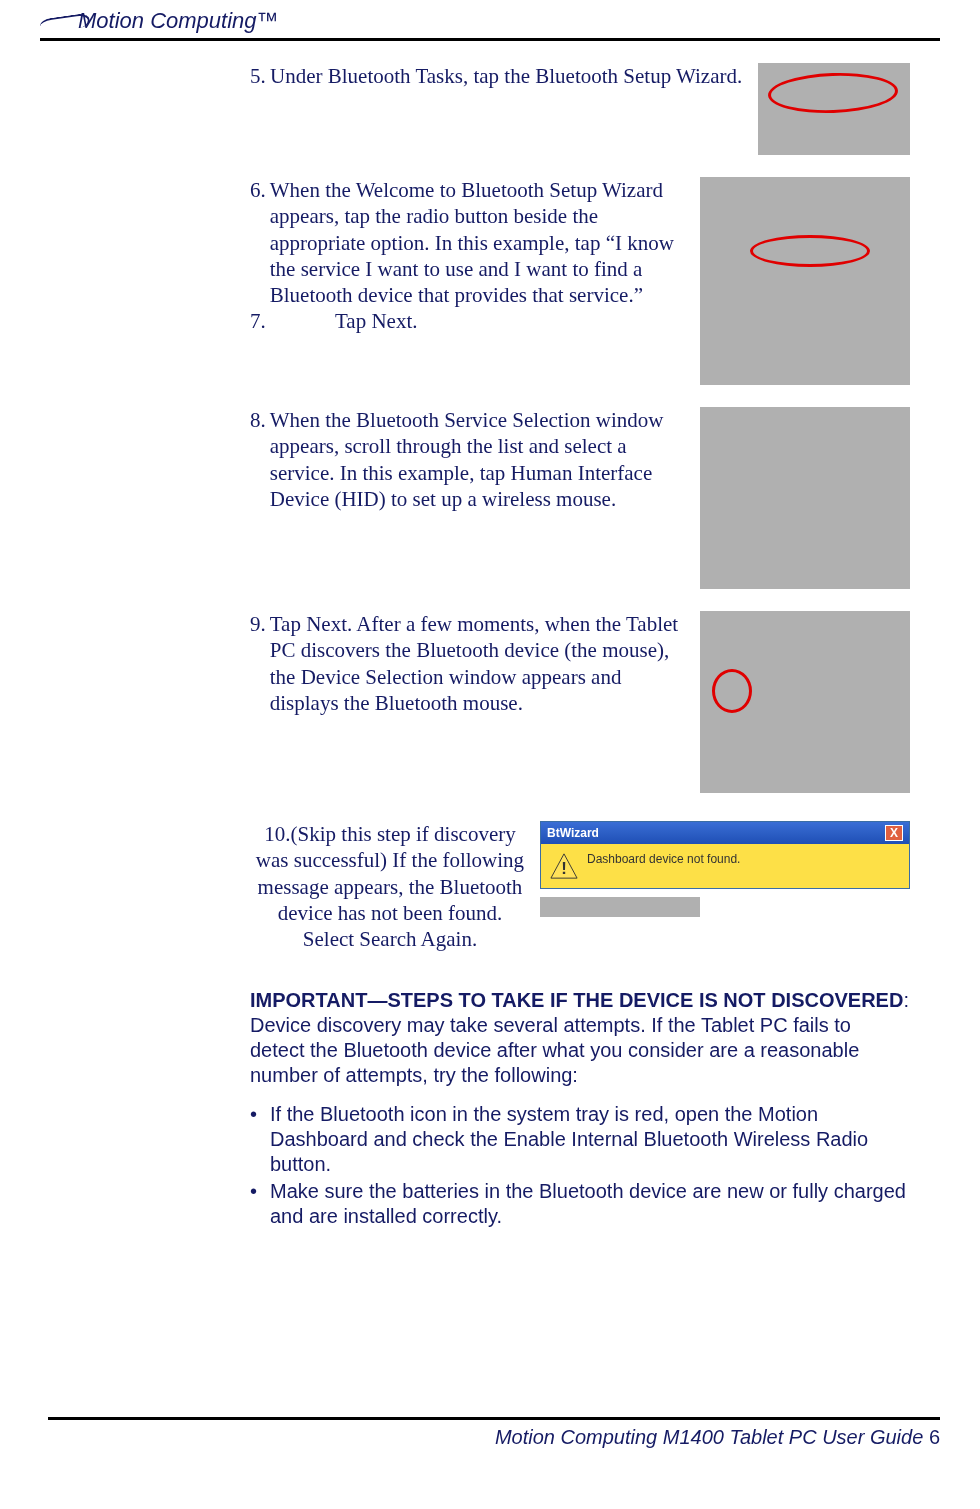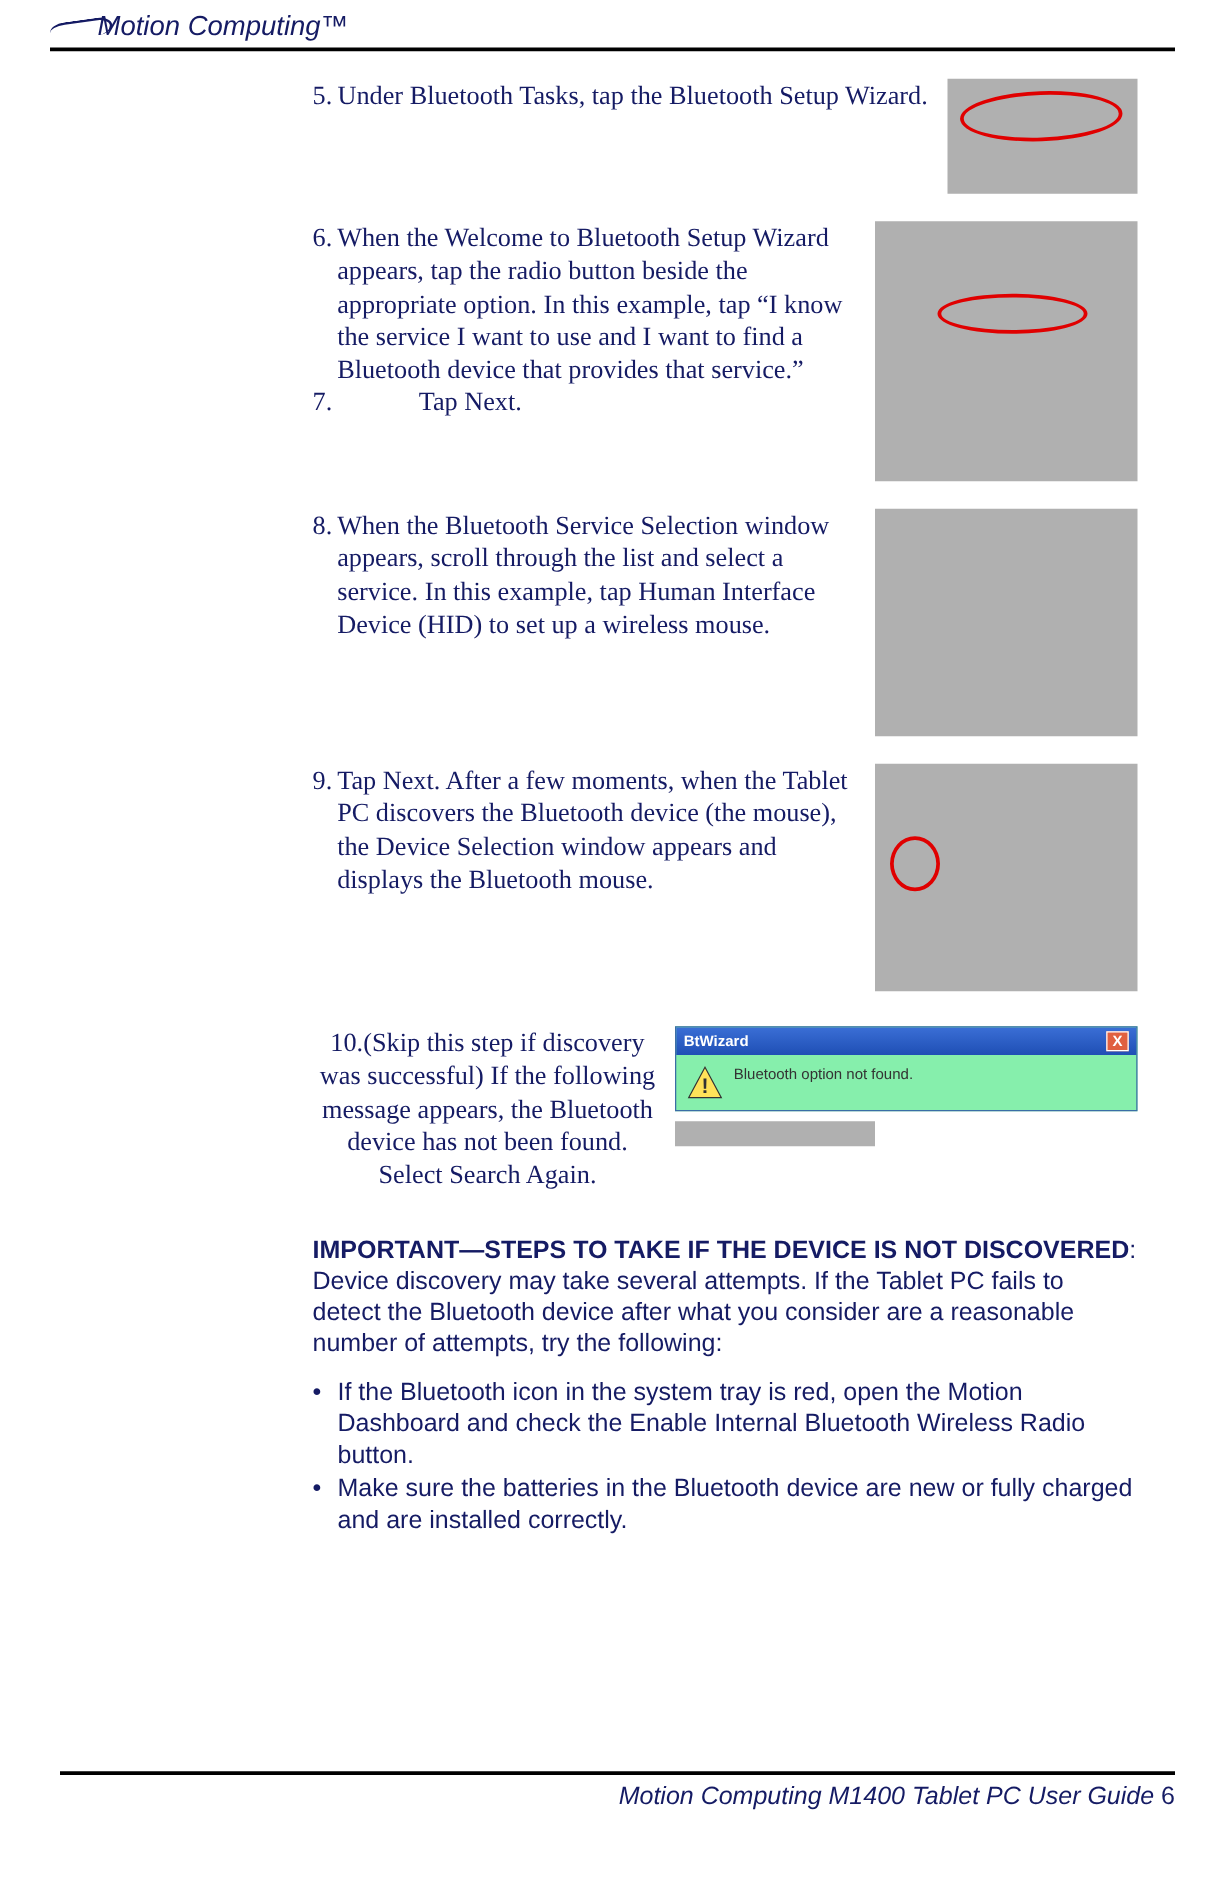"BtWizard" .dialog { background: #86efac -> #fde047 }
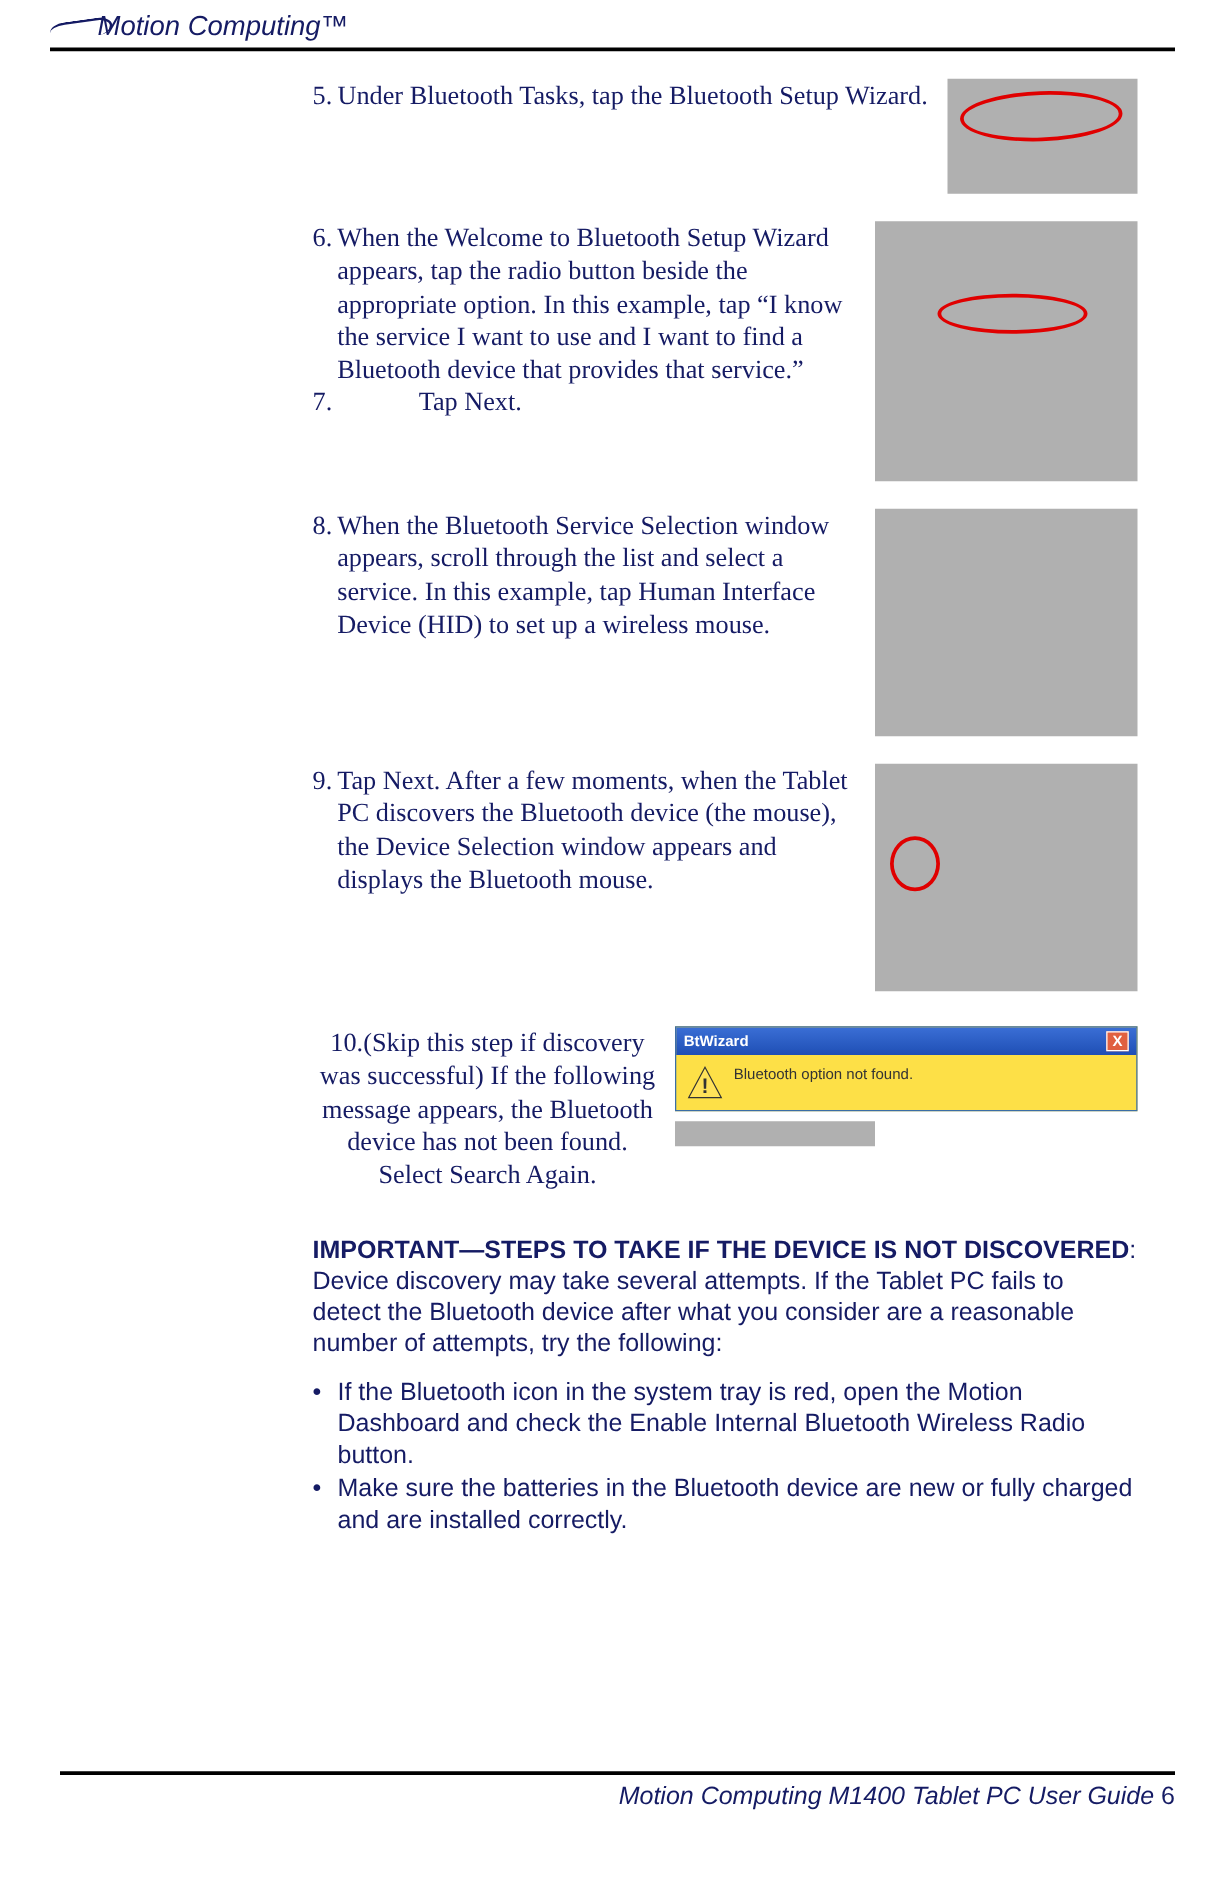"Bluetooth option not found." div { text: Bluetooth option -> Dashboard device }
